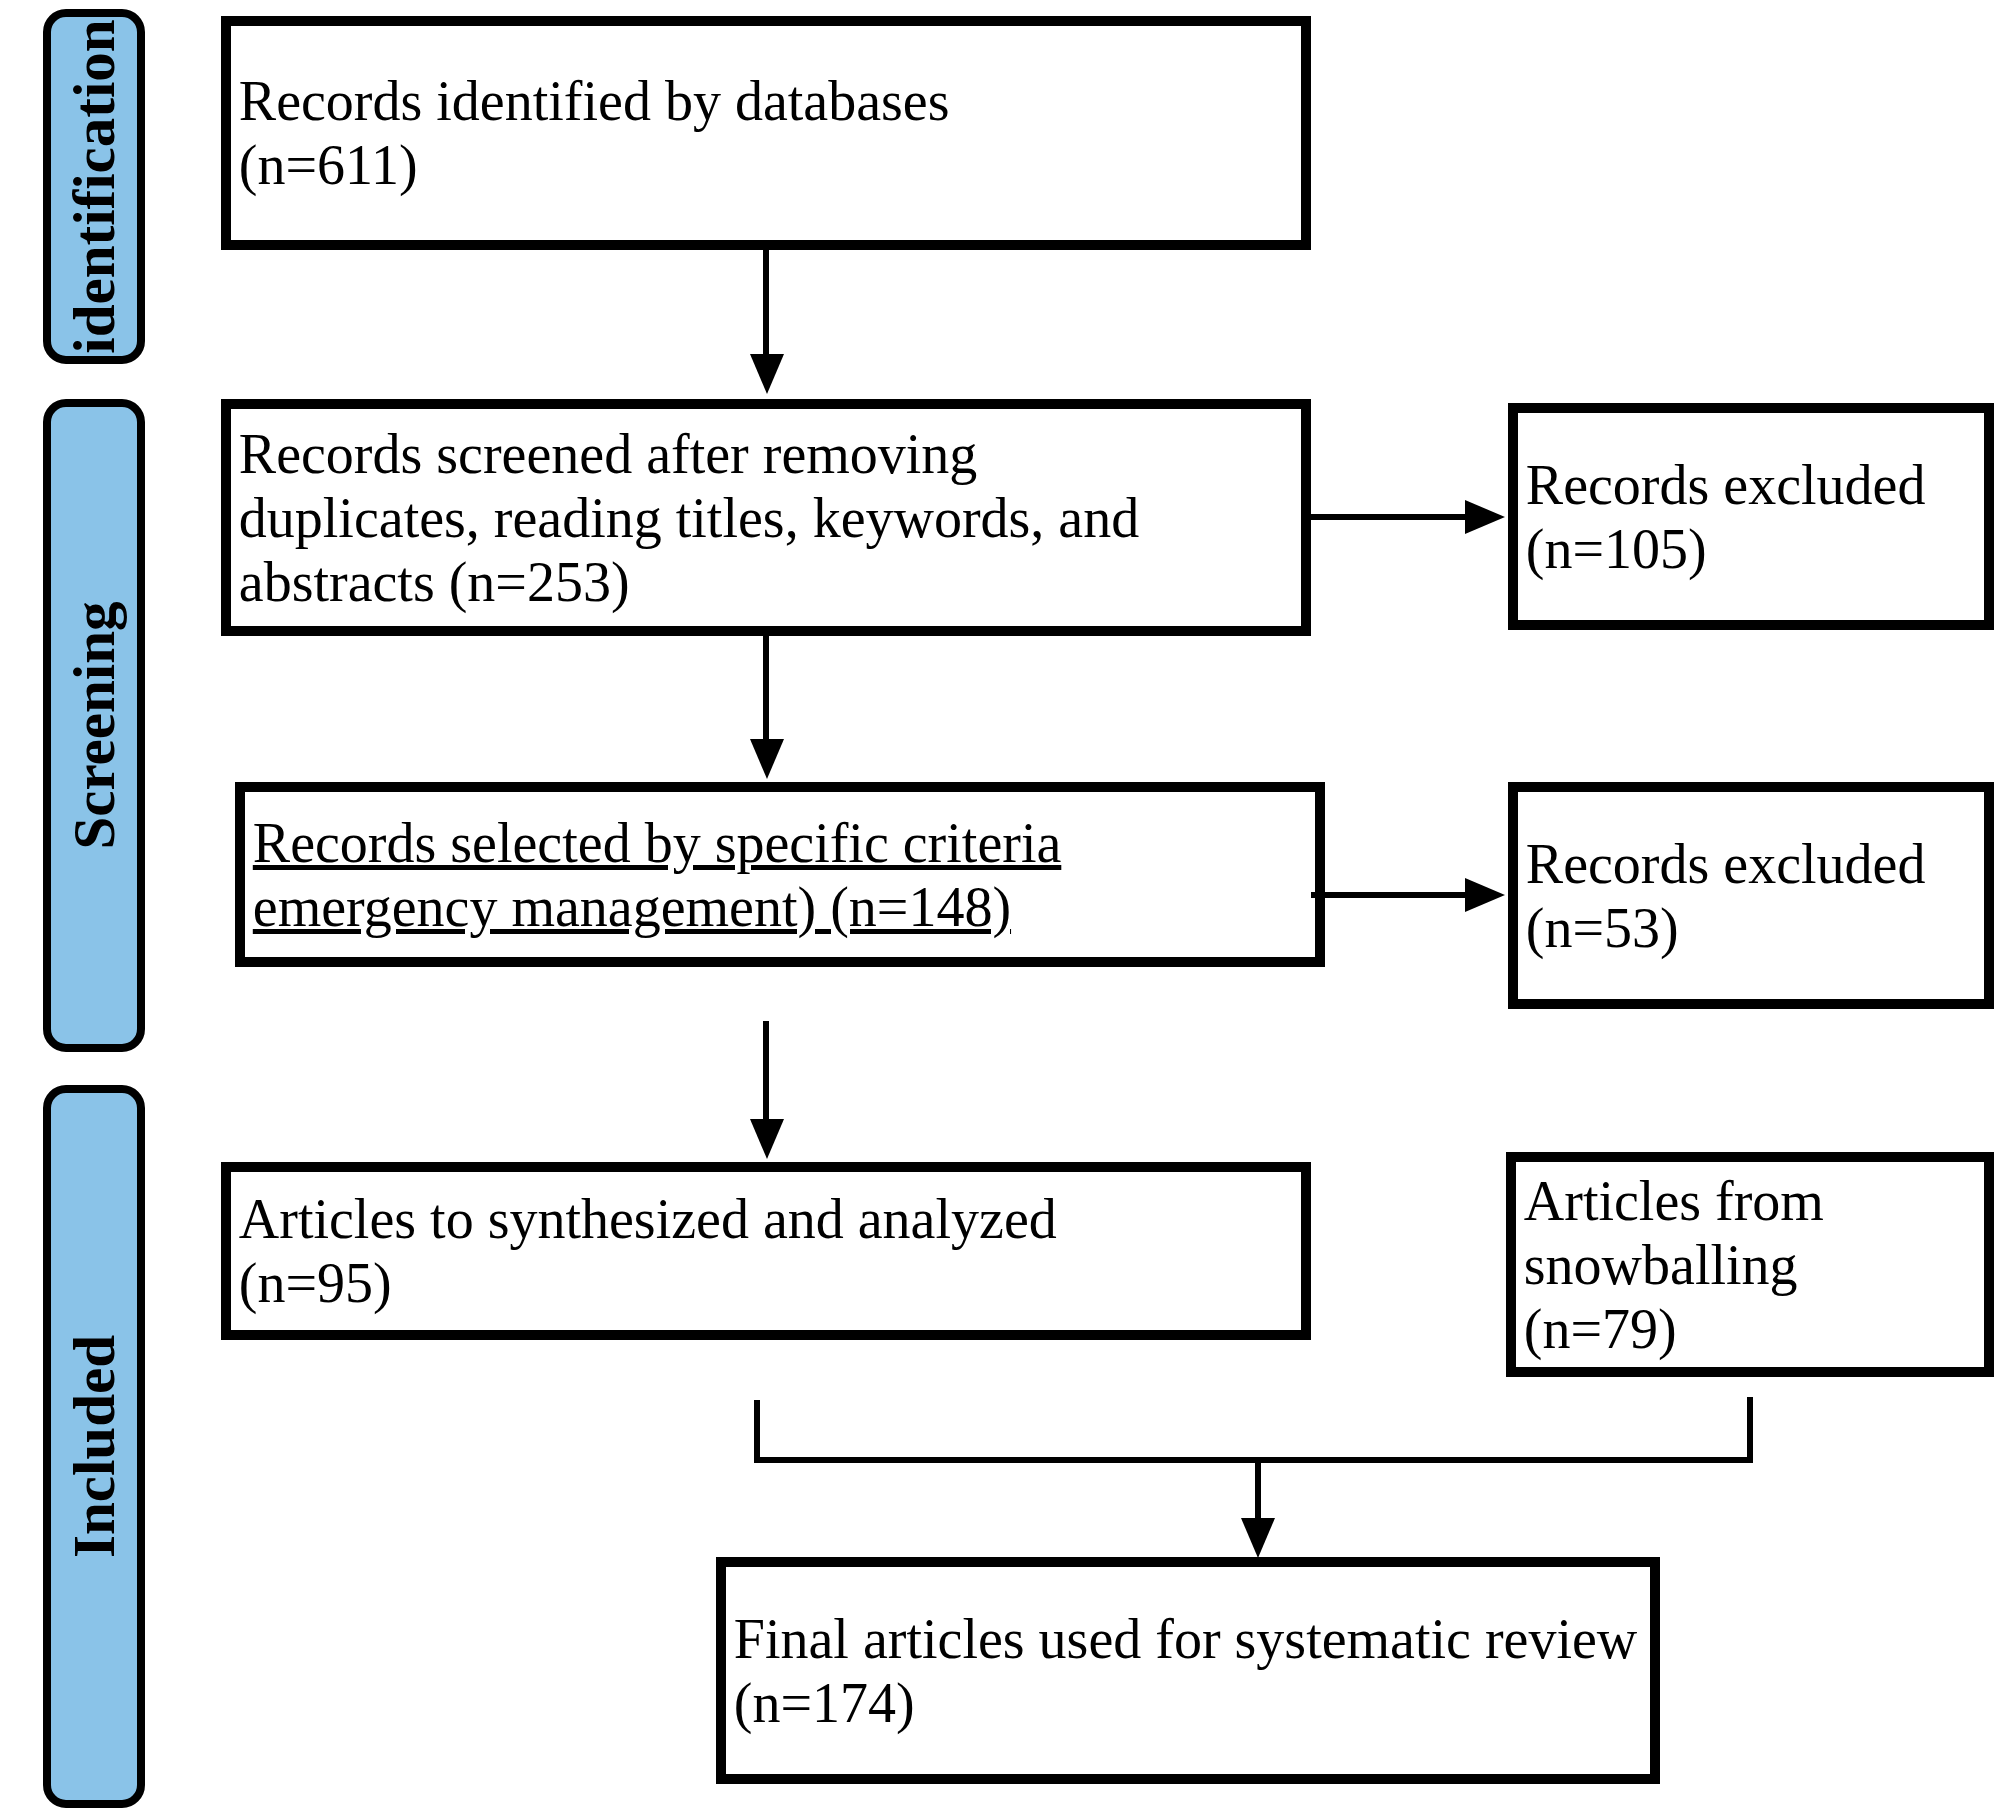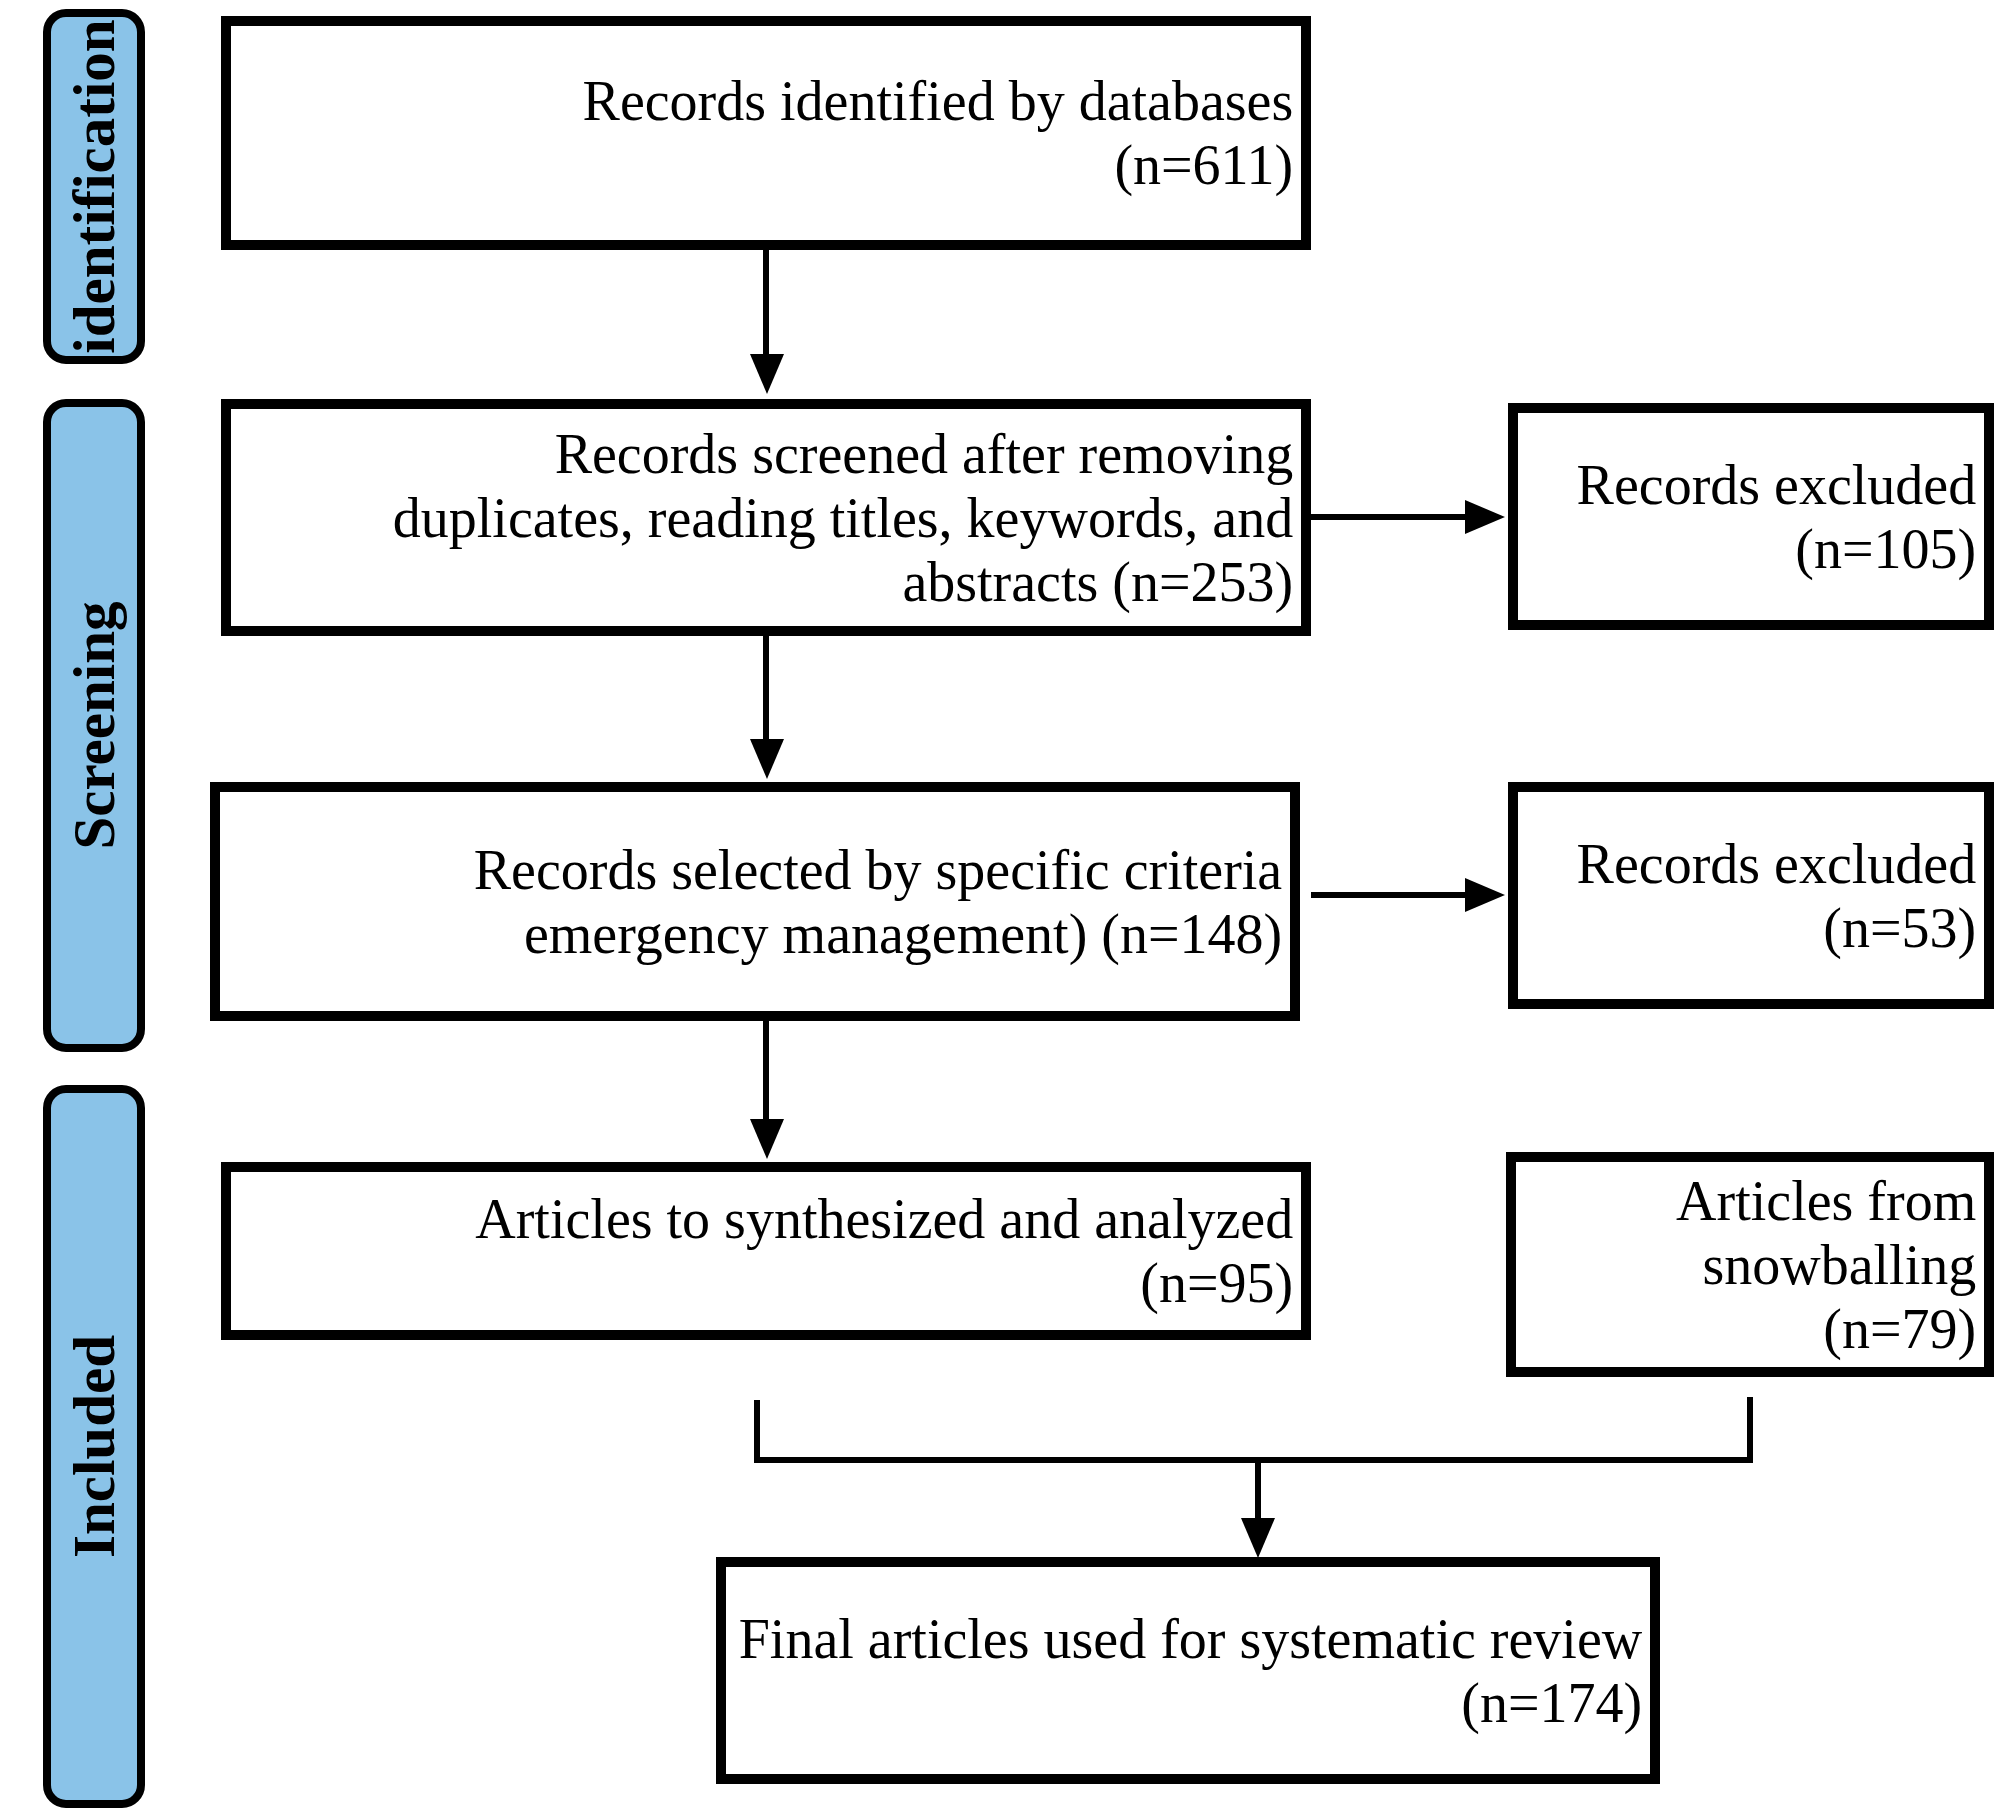"Records identified by databases" .box { align-items: flex-end -> flex-start }
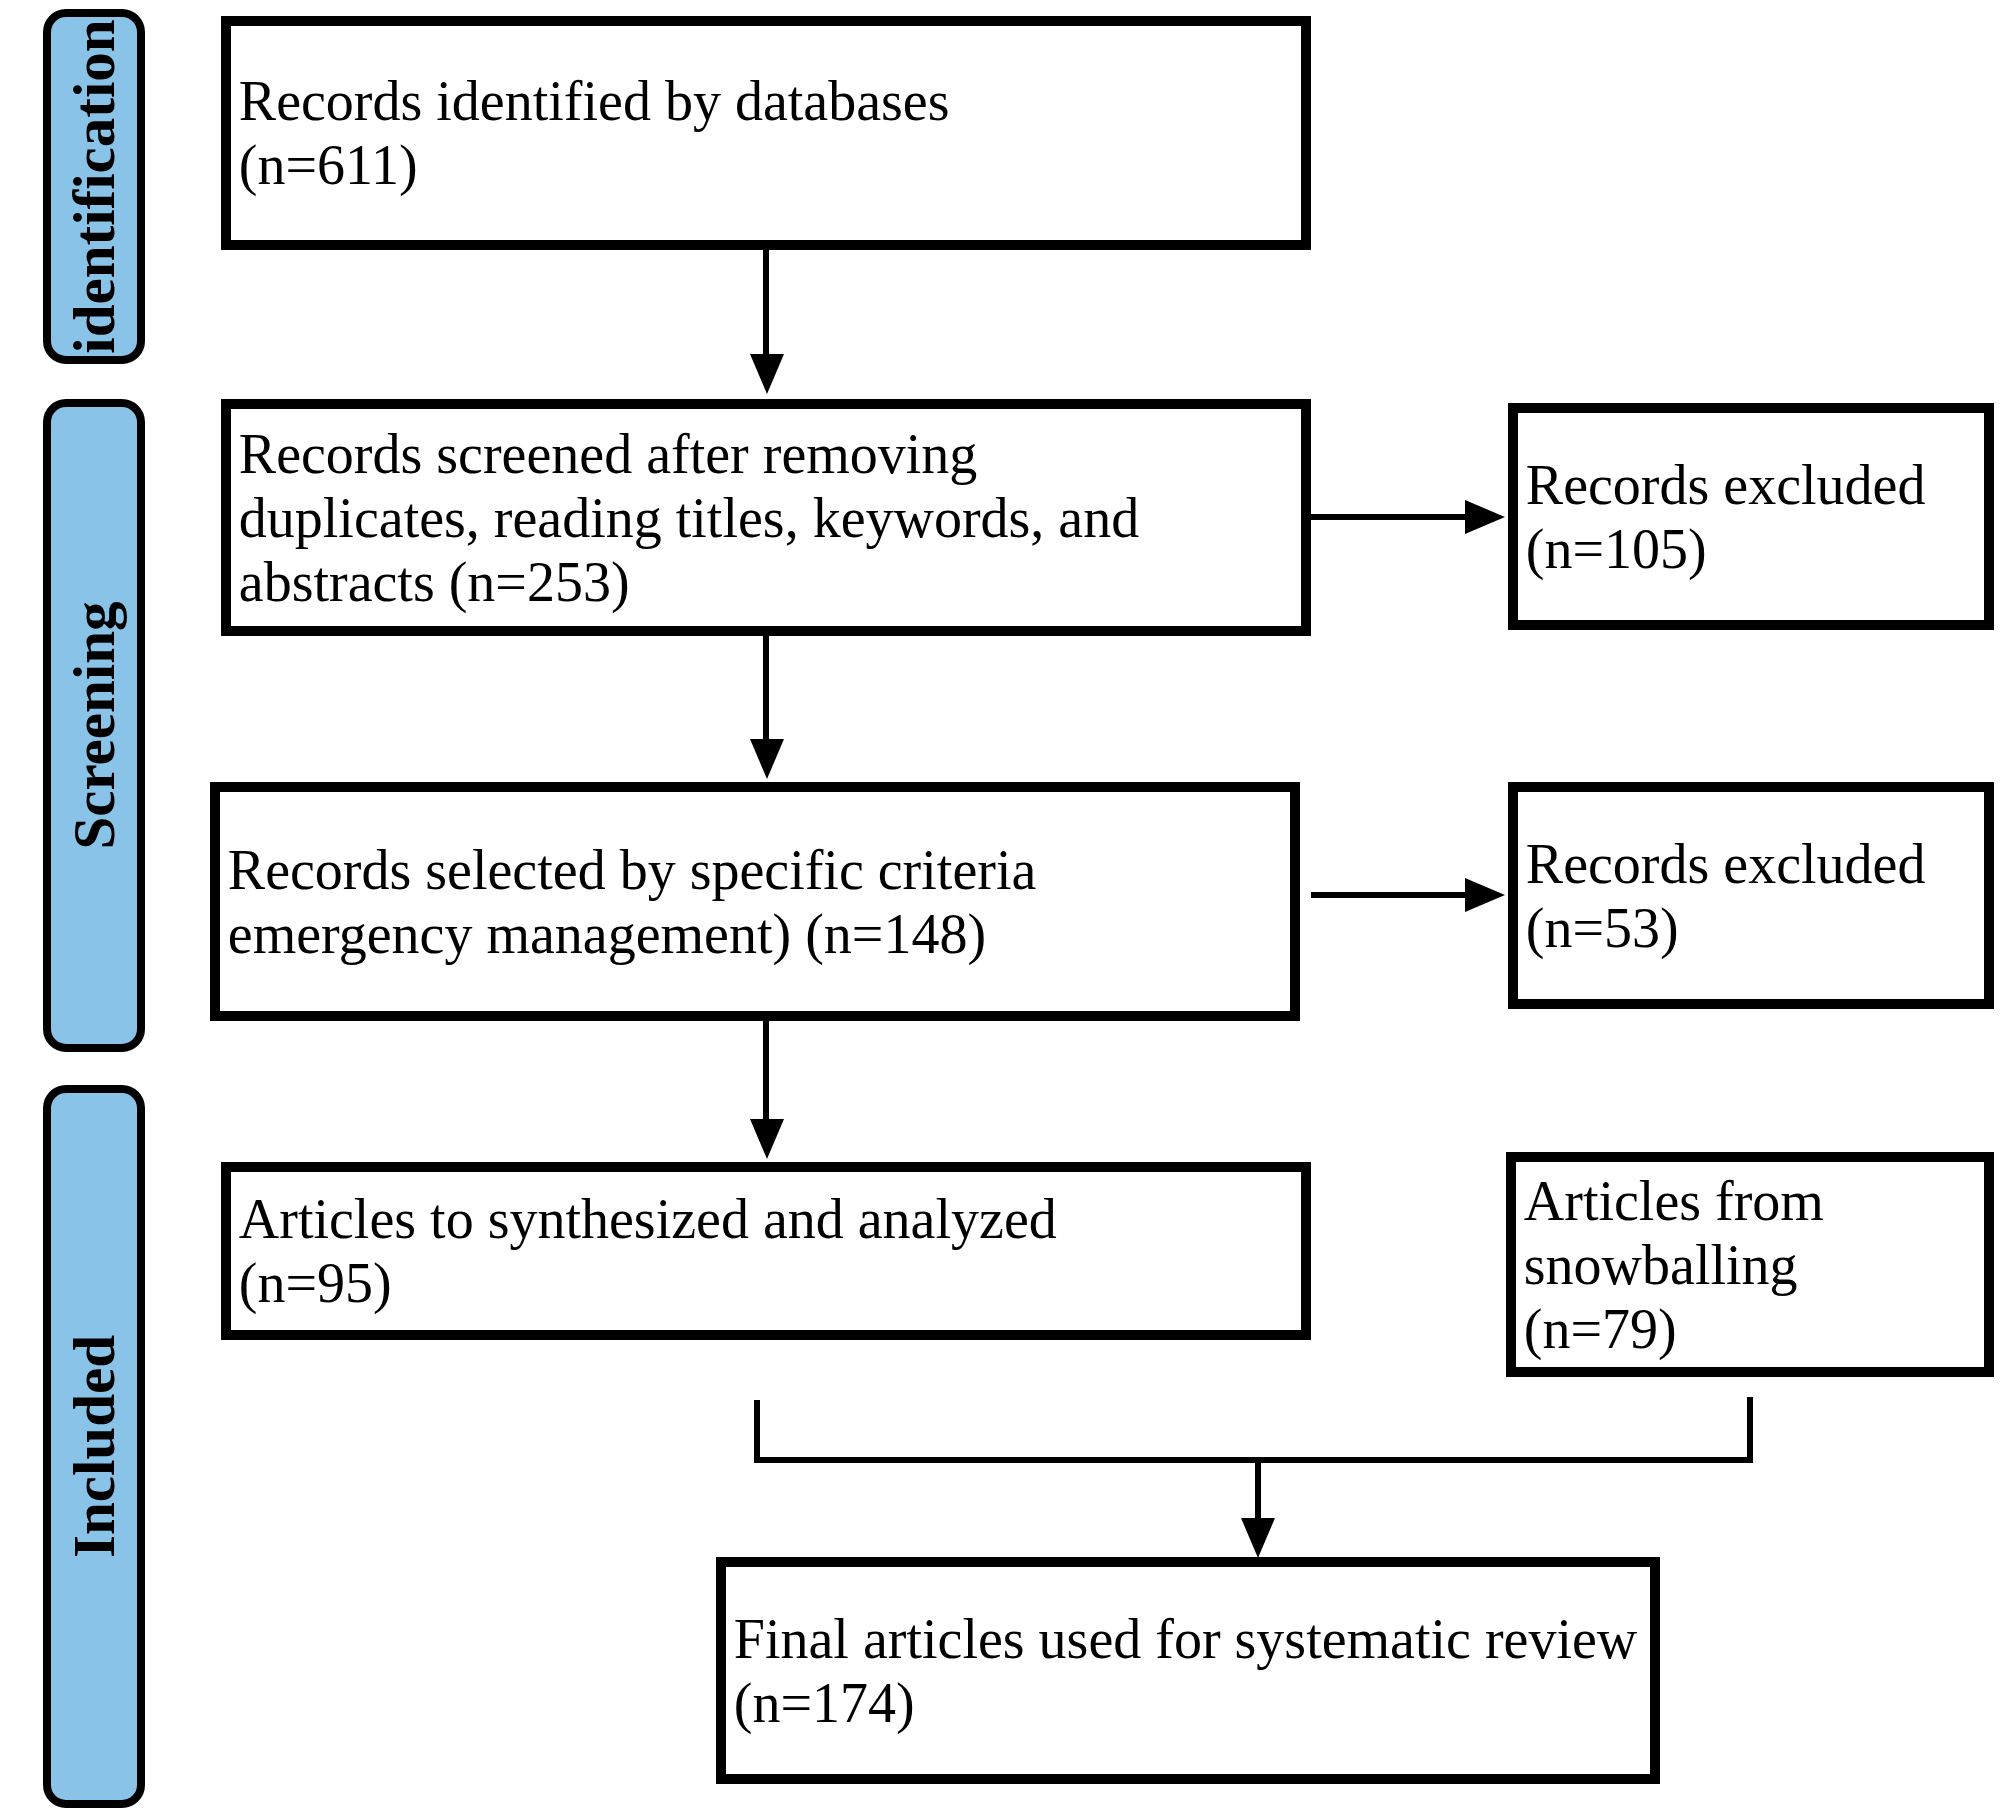"Records selected by specific criteria" #box-selected { height: 239px -> 185px; left: 210px -> 235px; text-decoration: none -> underline }
